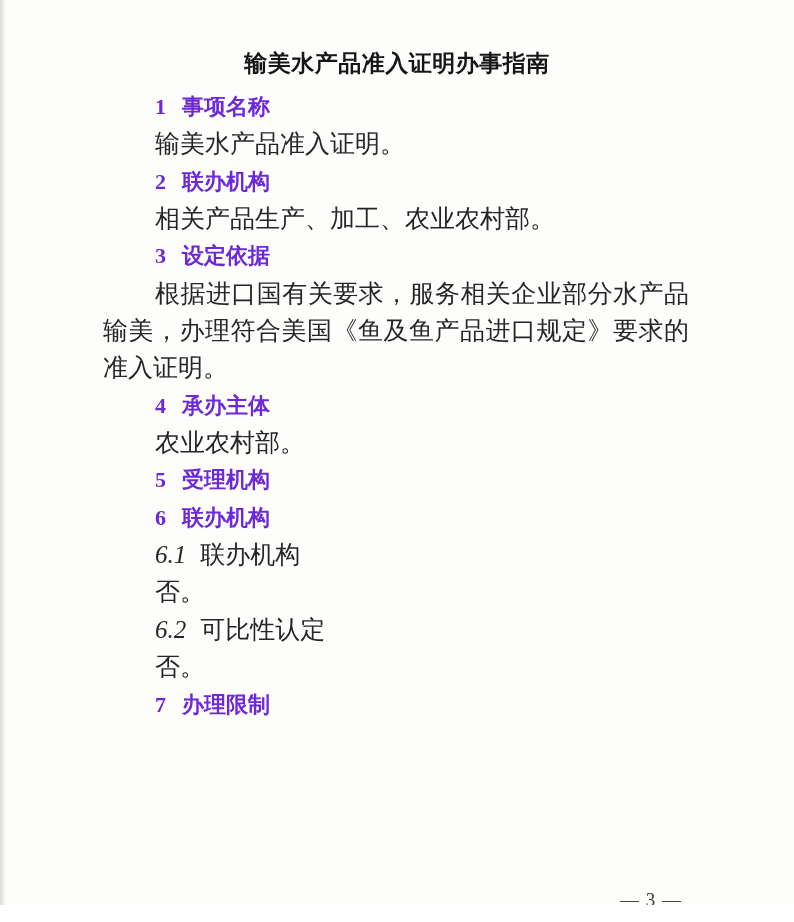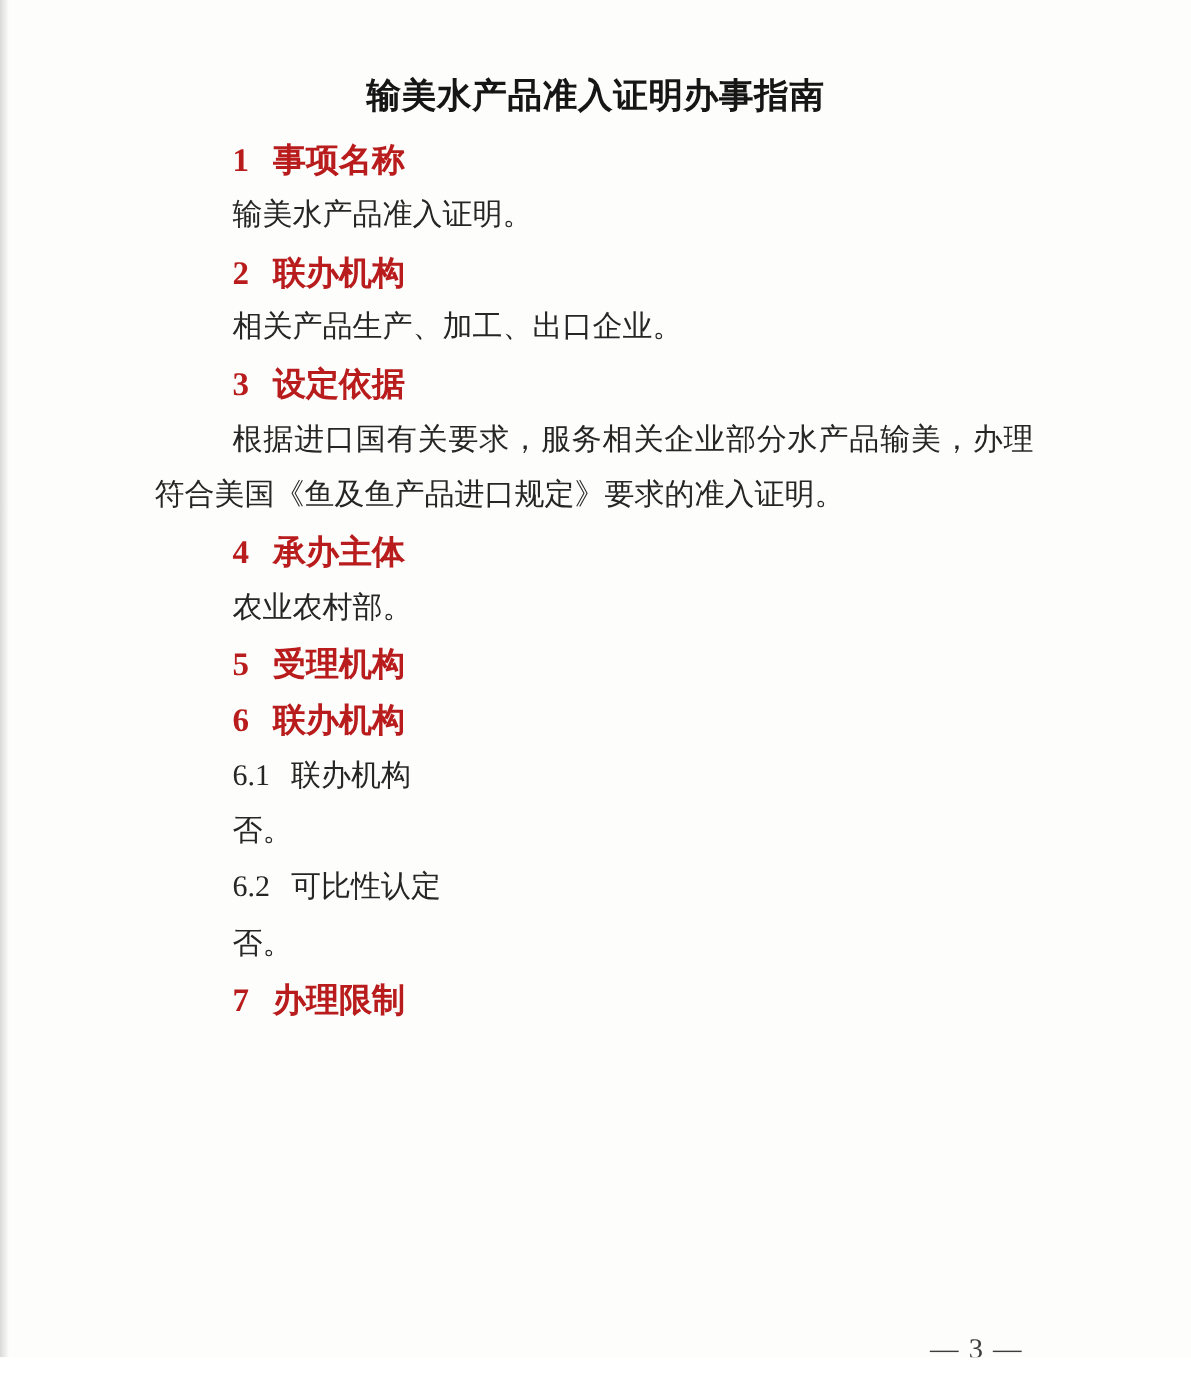"1 事项名称" h2.heading { color: #b91c1c -> #6d28d9 }
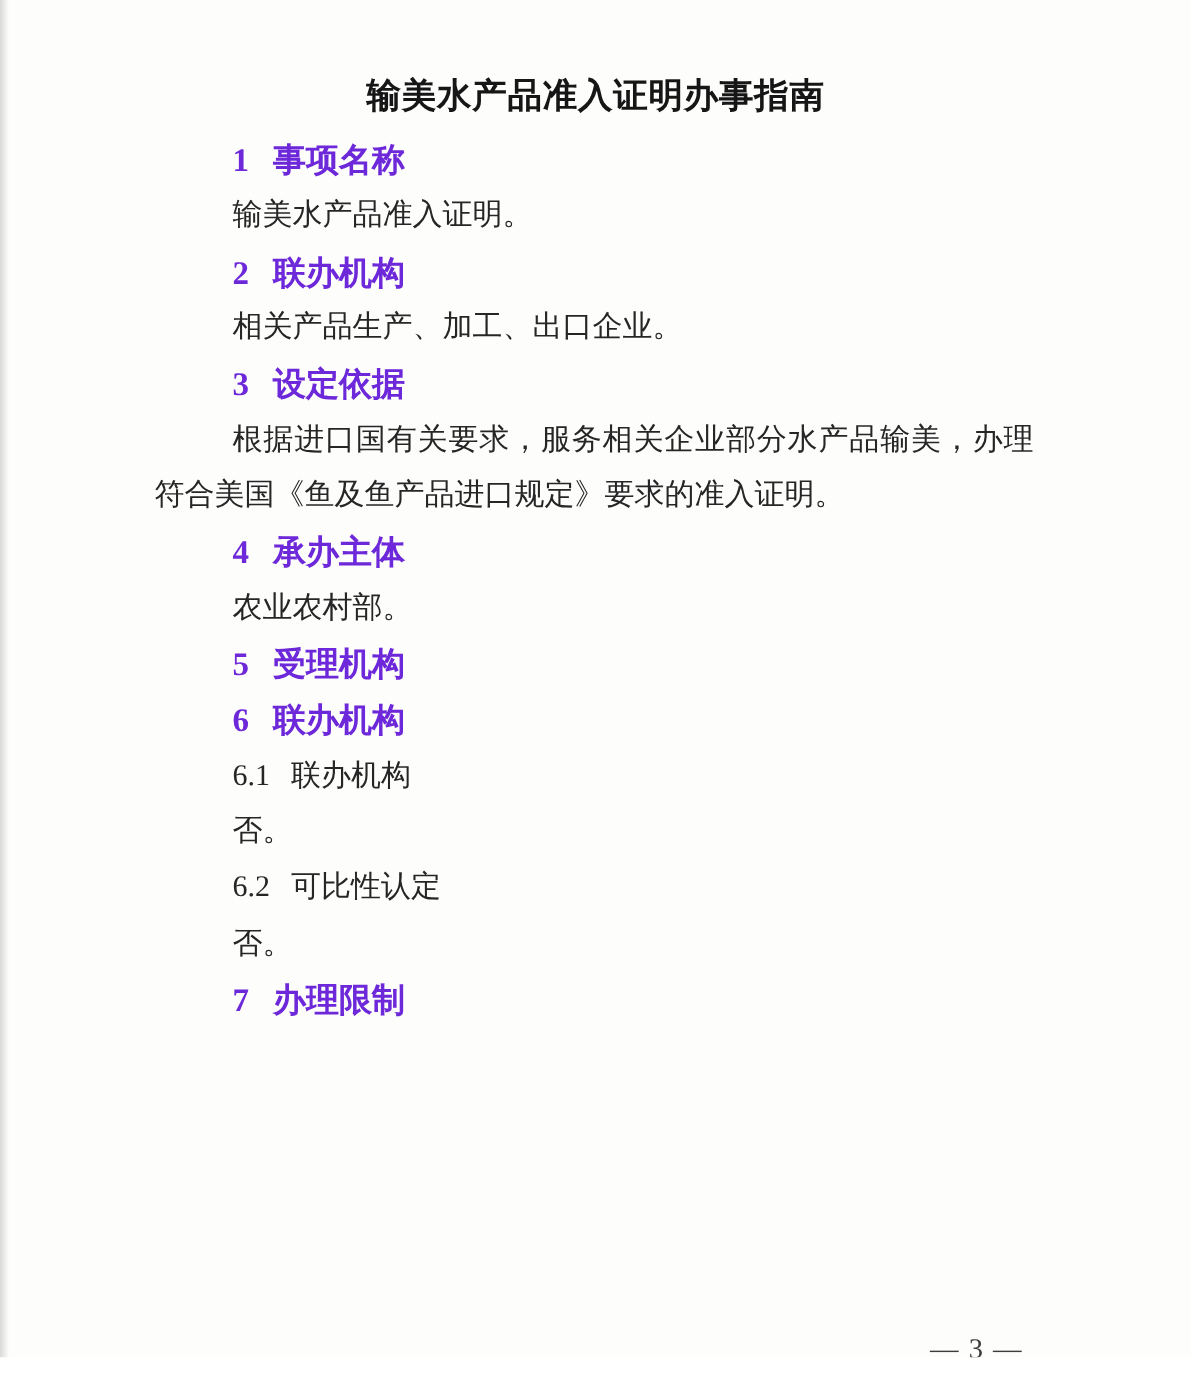"输美水产品准入证明。" .para, .subheading { font-size: 20px -> 25px }
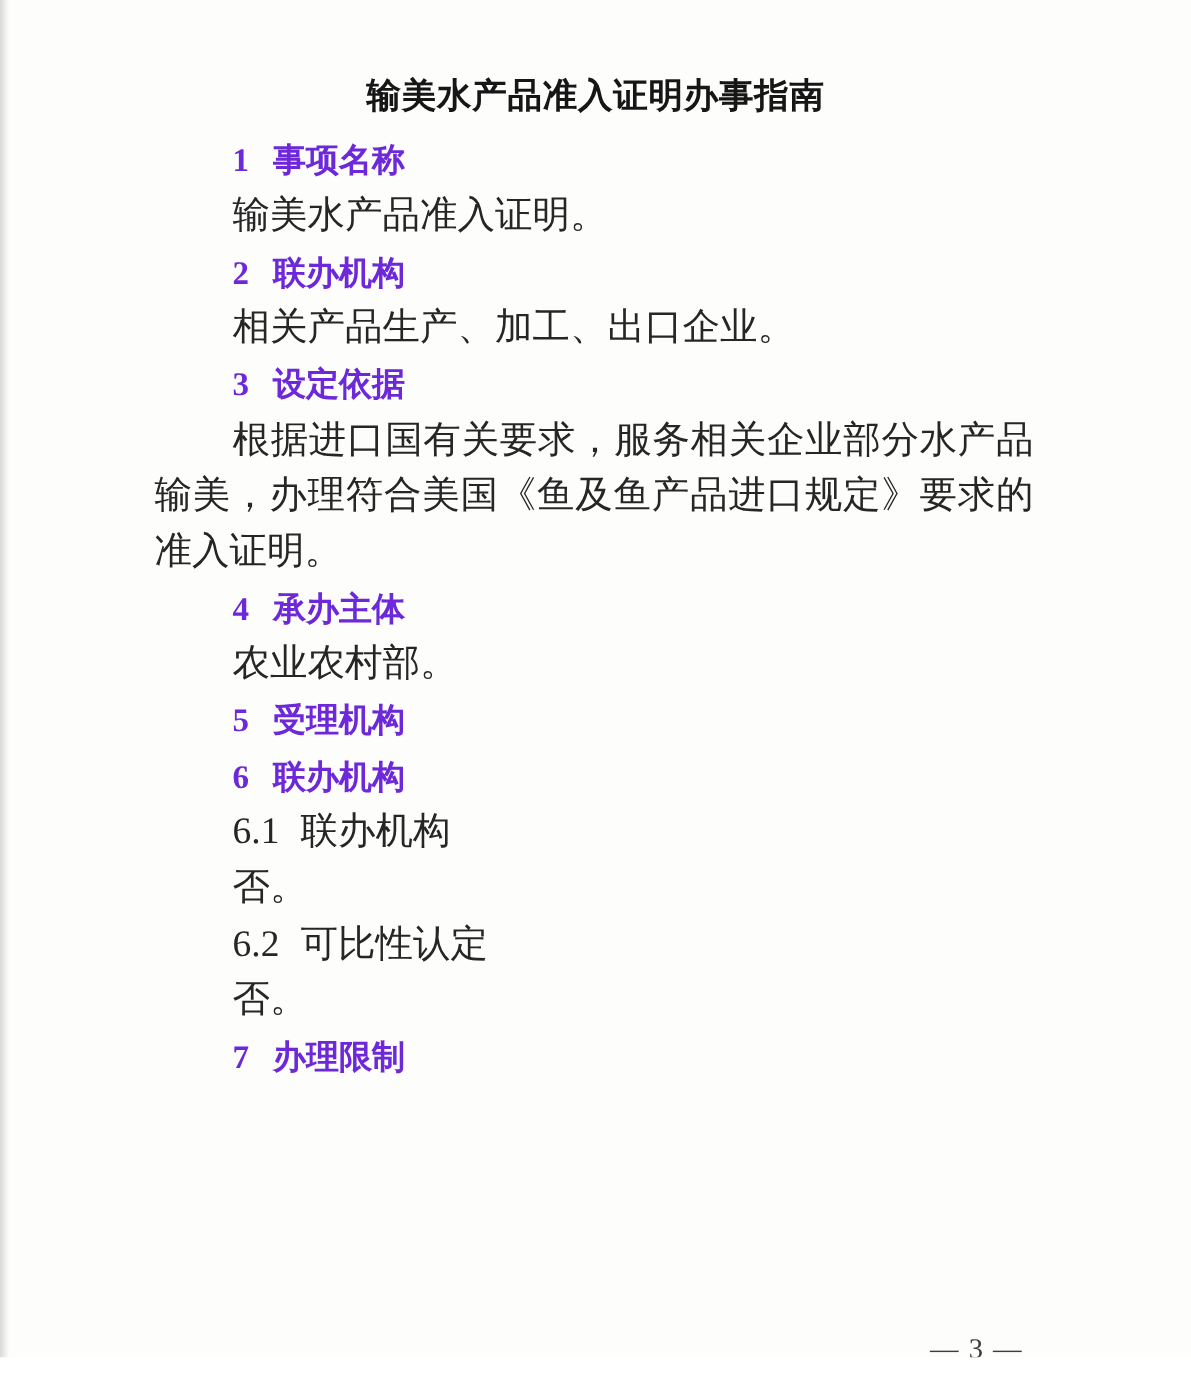"相关产品生产、加工、出口企业。" p.para { text: 出口企业 -> 农业农村部 }
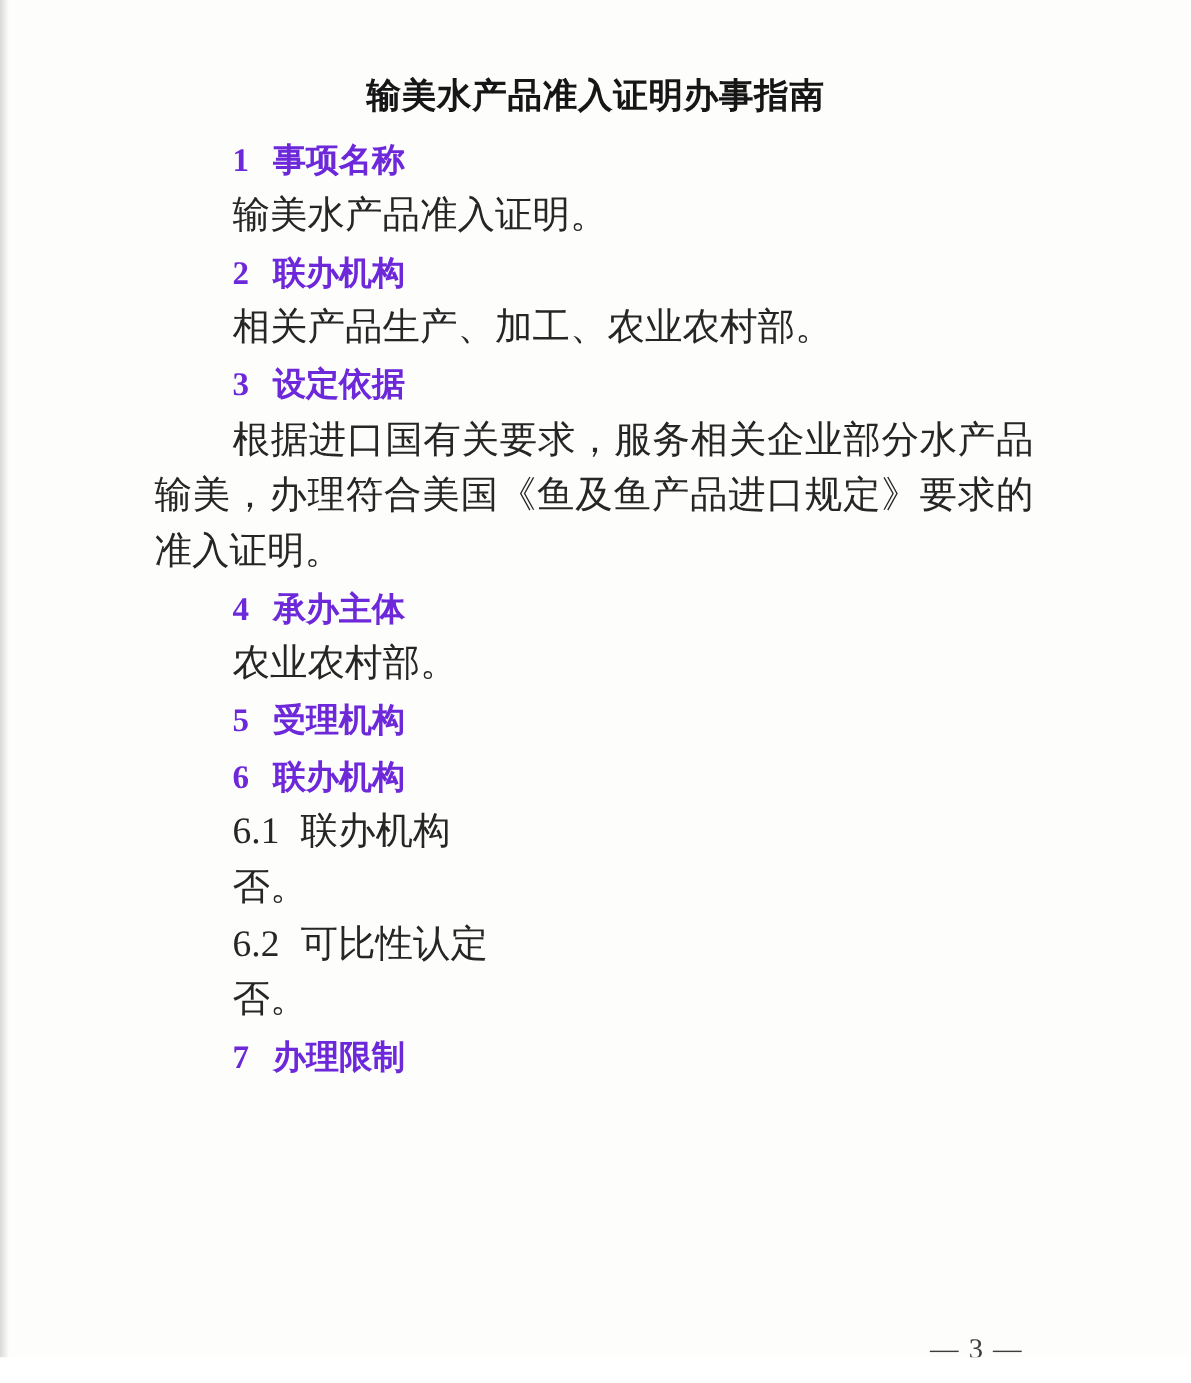"6.1" .subheading .sh-num { font-style: none -> italic }
